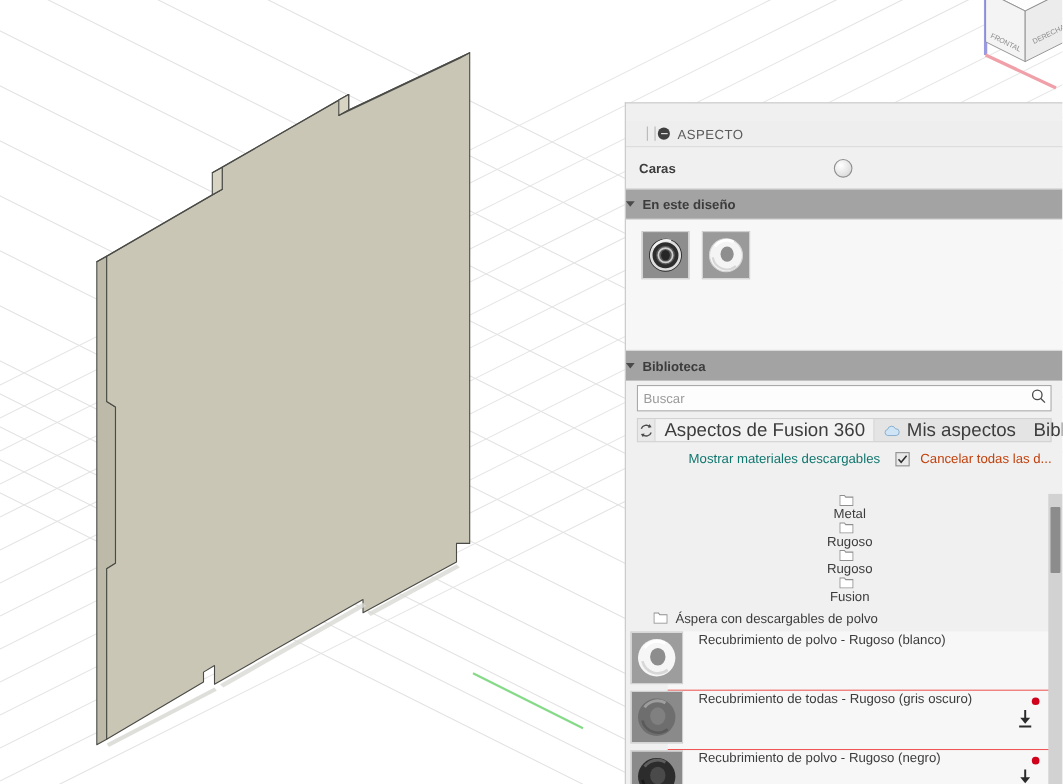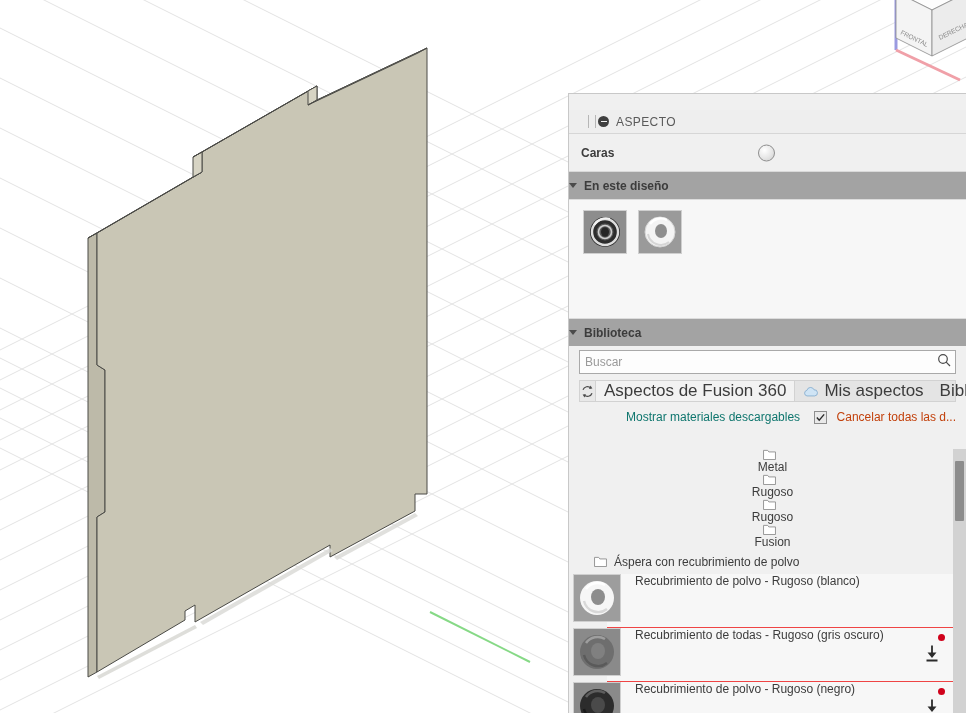"Áspera con recubrimiento de polvo" span { text: recubrimiento -> descargables }
